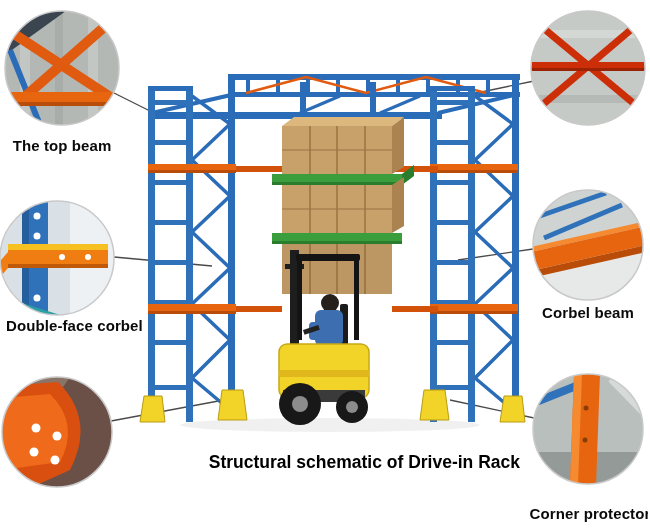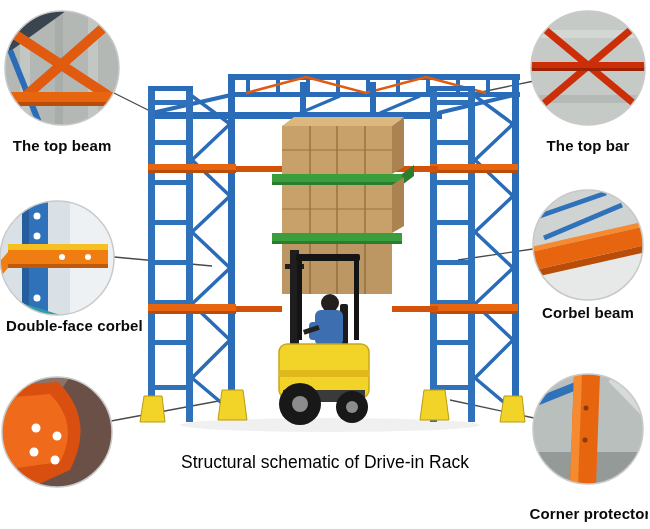"The top bar" div.callout-label { html: <div>The top bar</div> -> none }
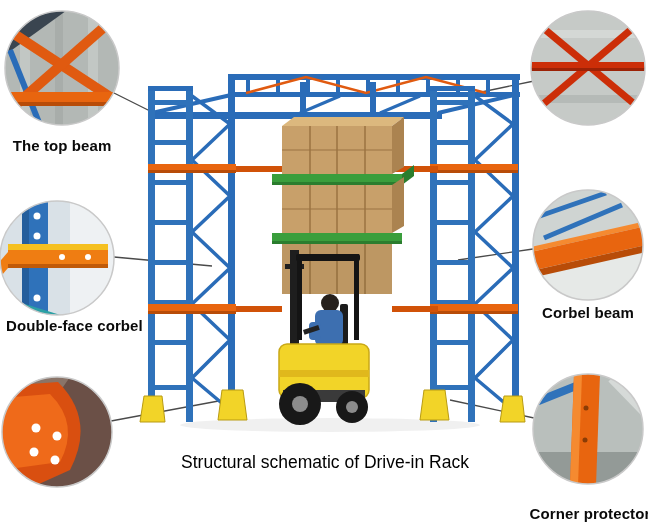"Structural schematic of Drive-in Rack" .diagram-title { font-weight: 400 -> 700; text-align: center -> right }
